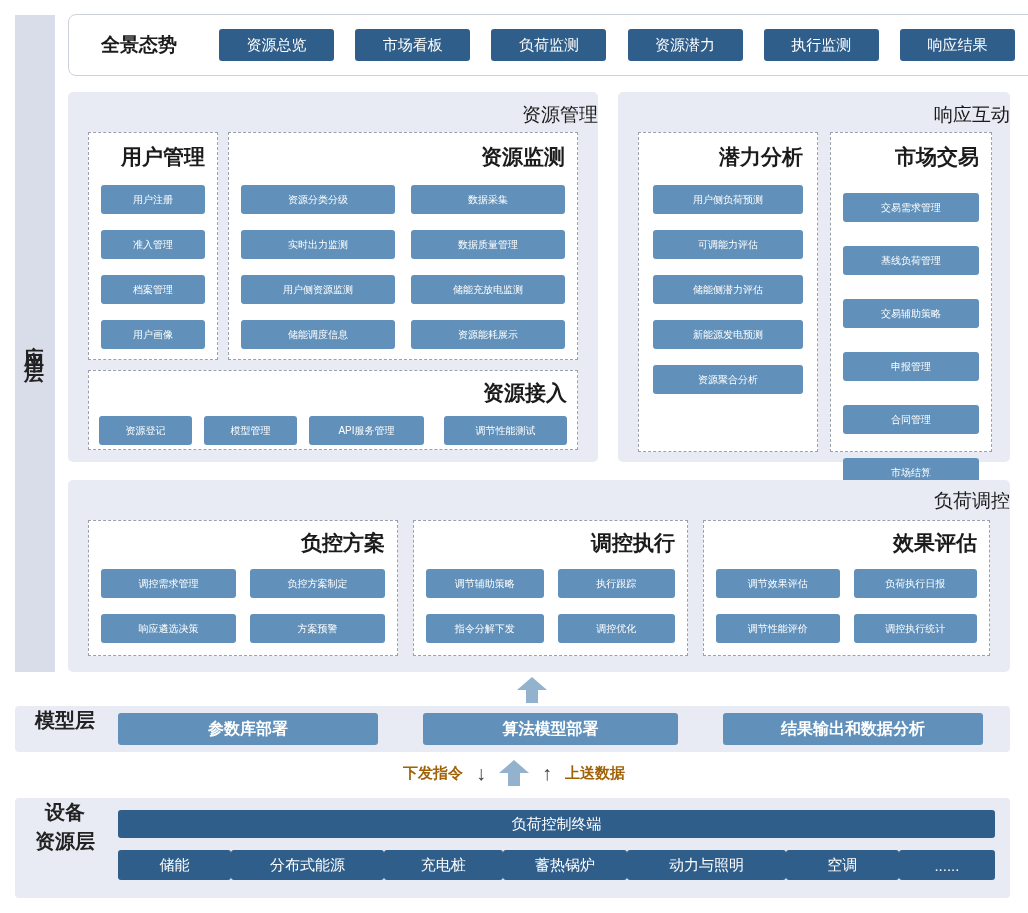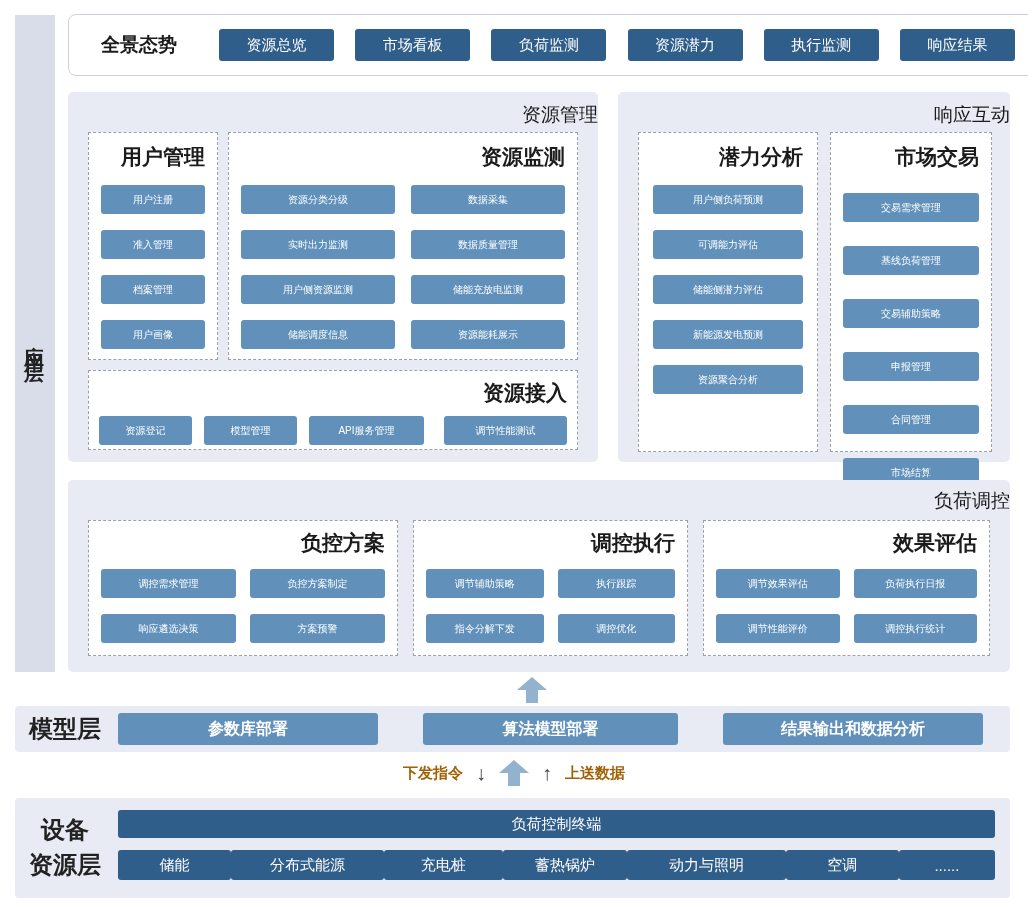"模型层" .layer-label { font-size: 24px -> 20px; justify-content: center -> flex-start }
